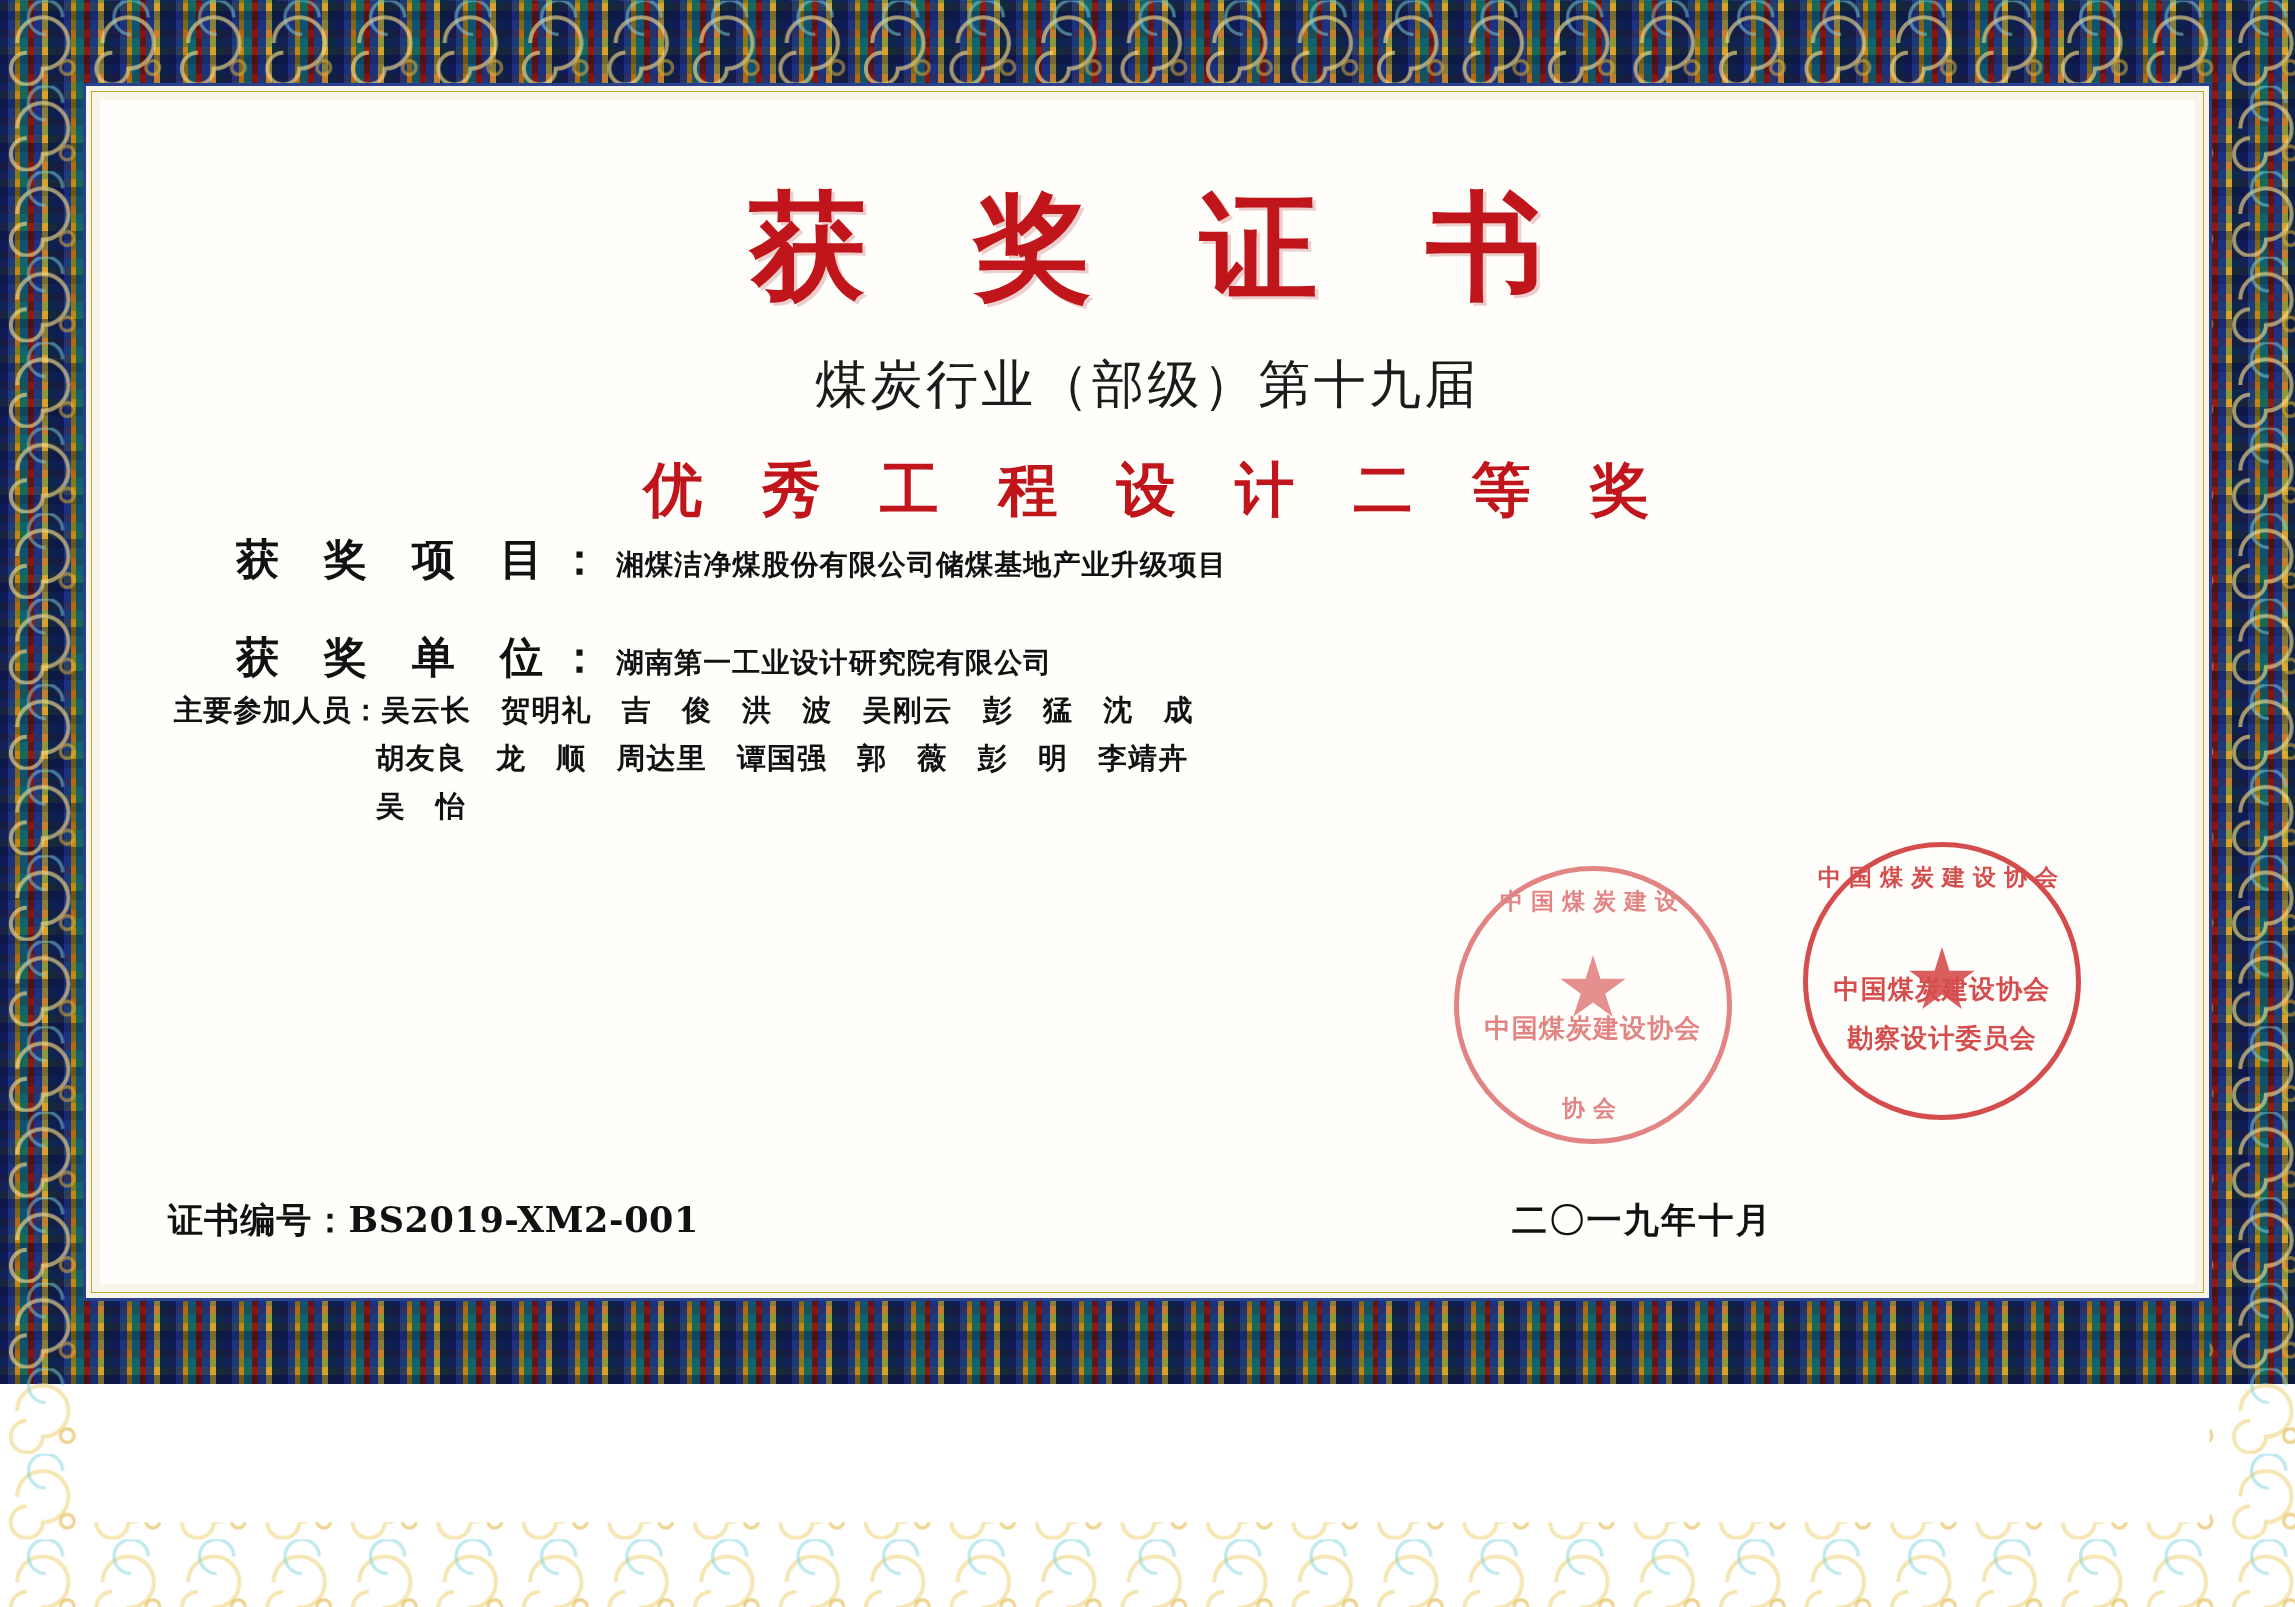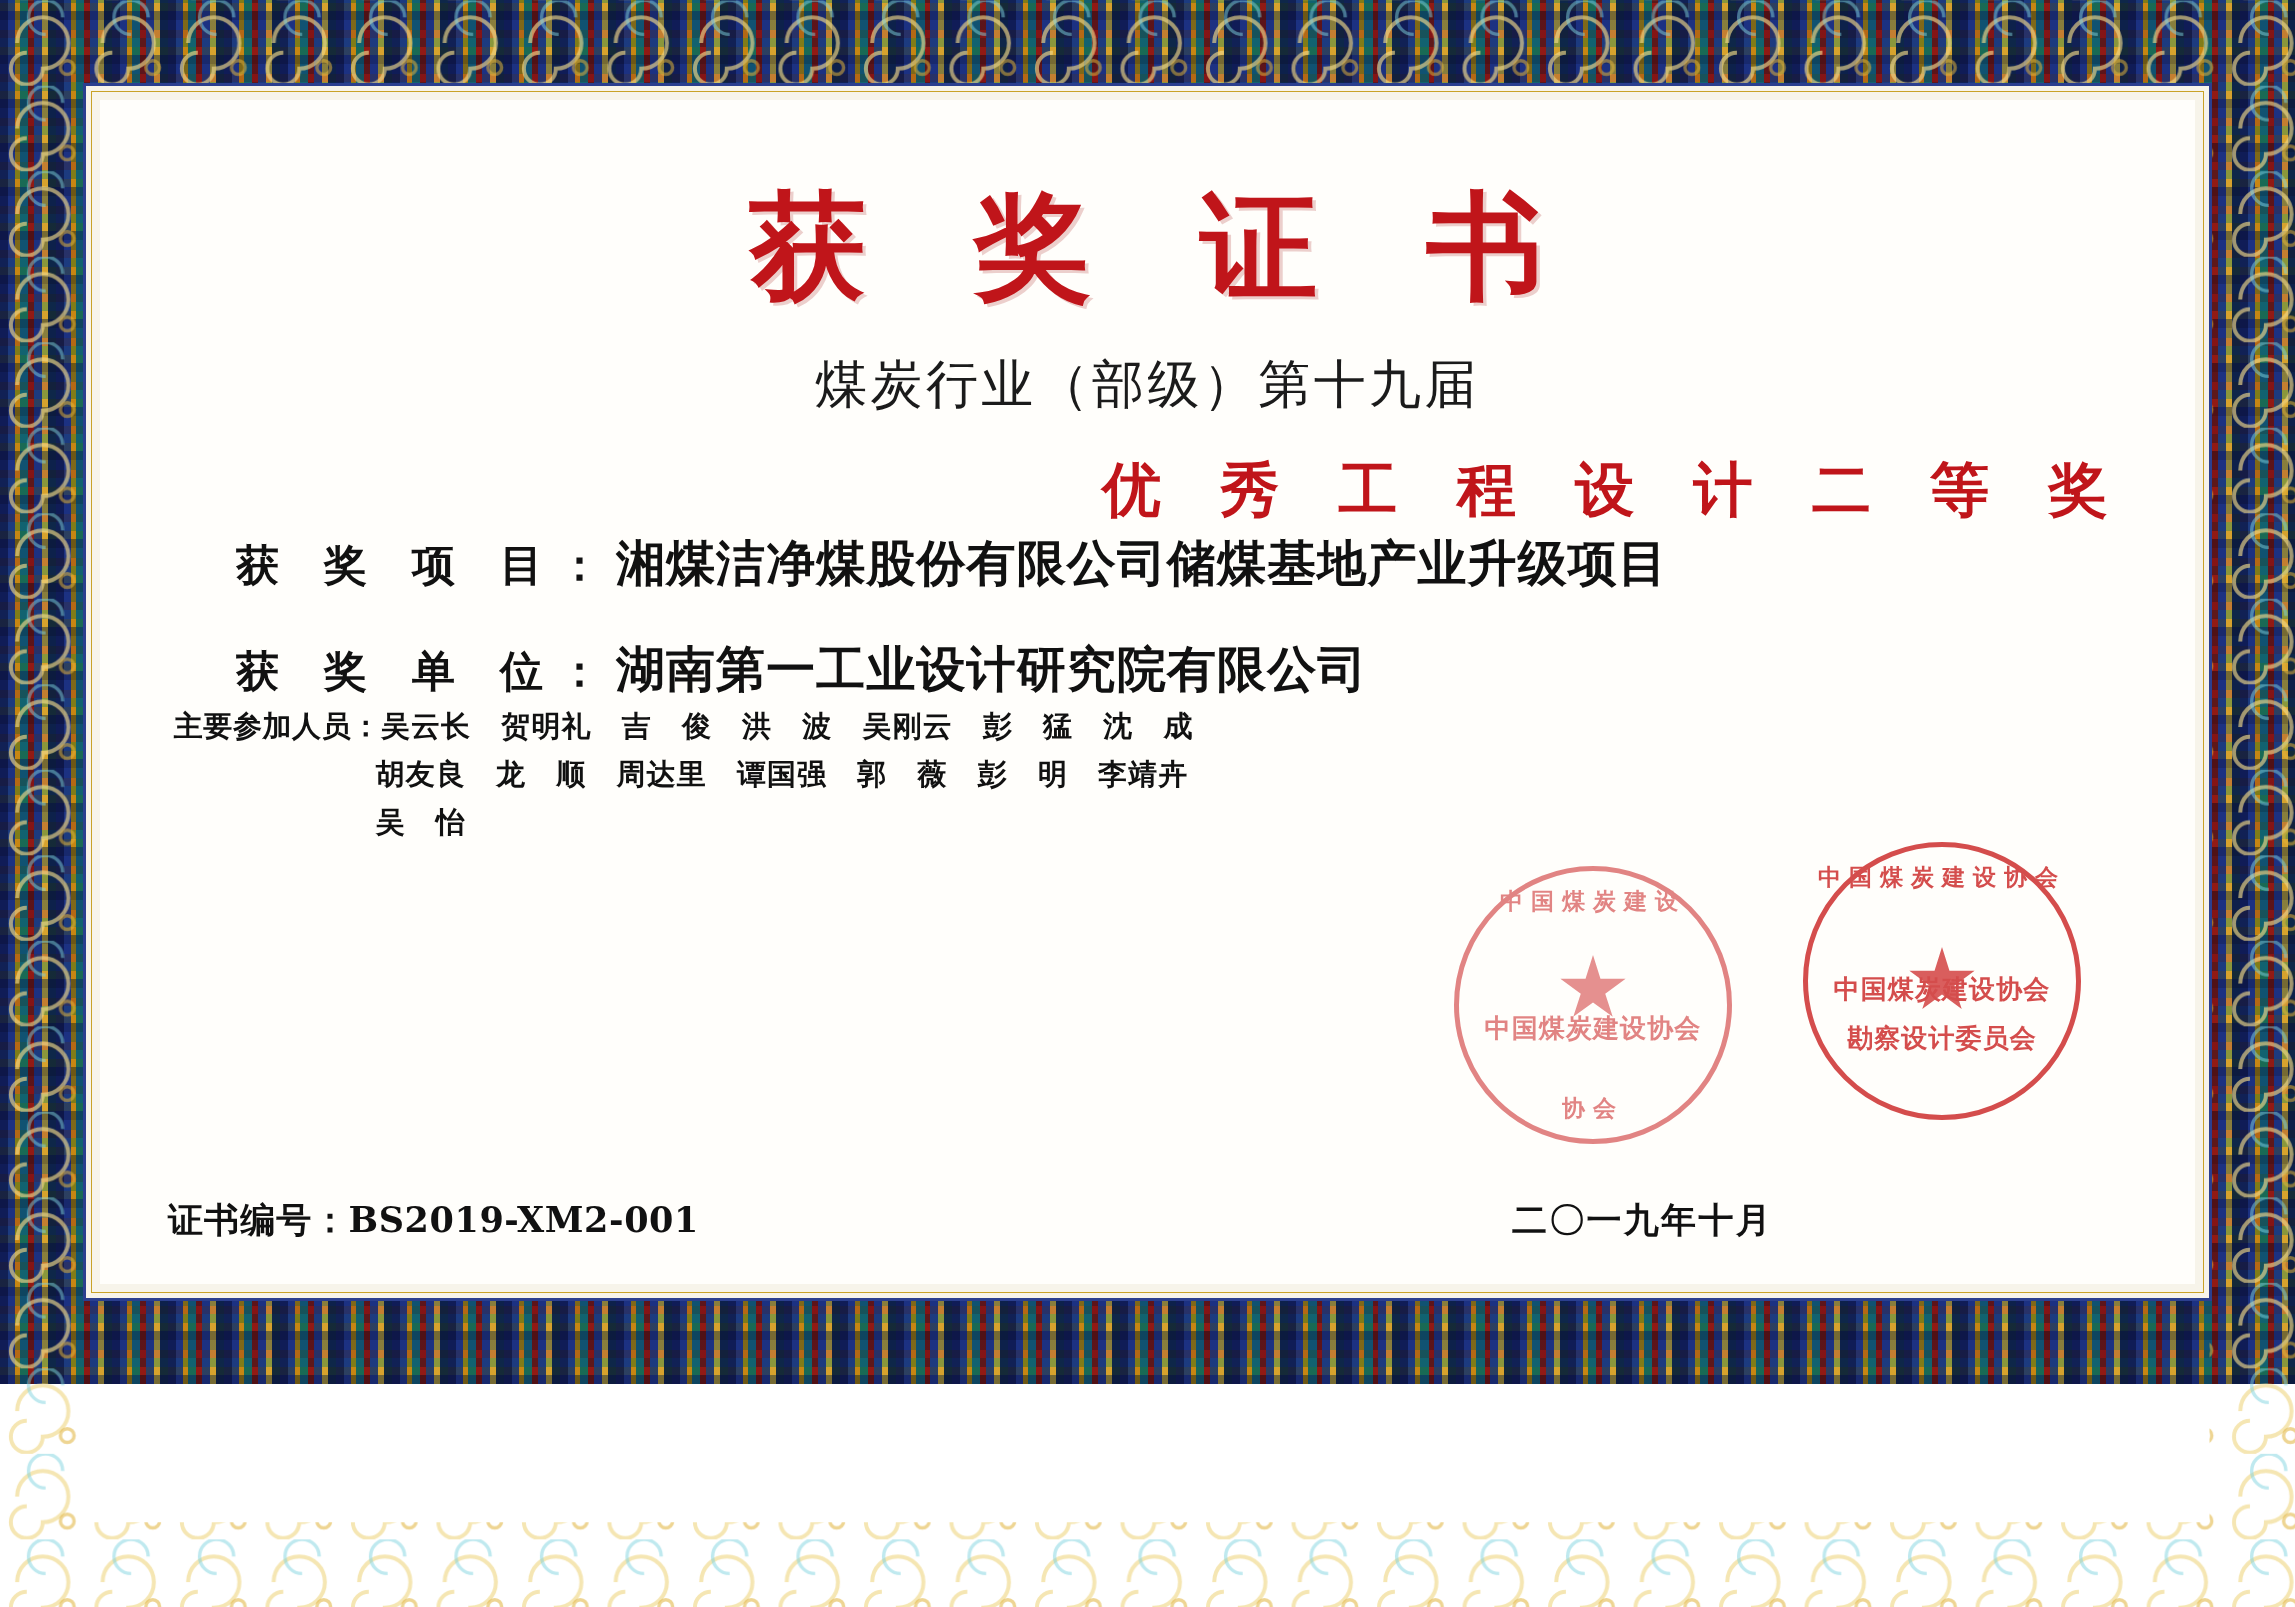"优 秀 工 程 设" .sub-title-2 { text-align: right -> center }
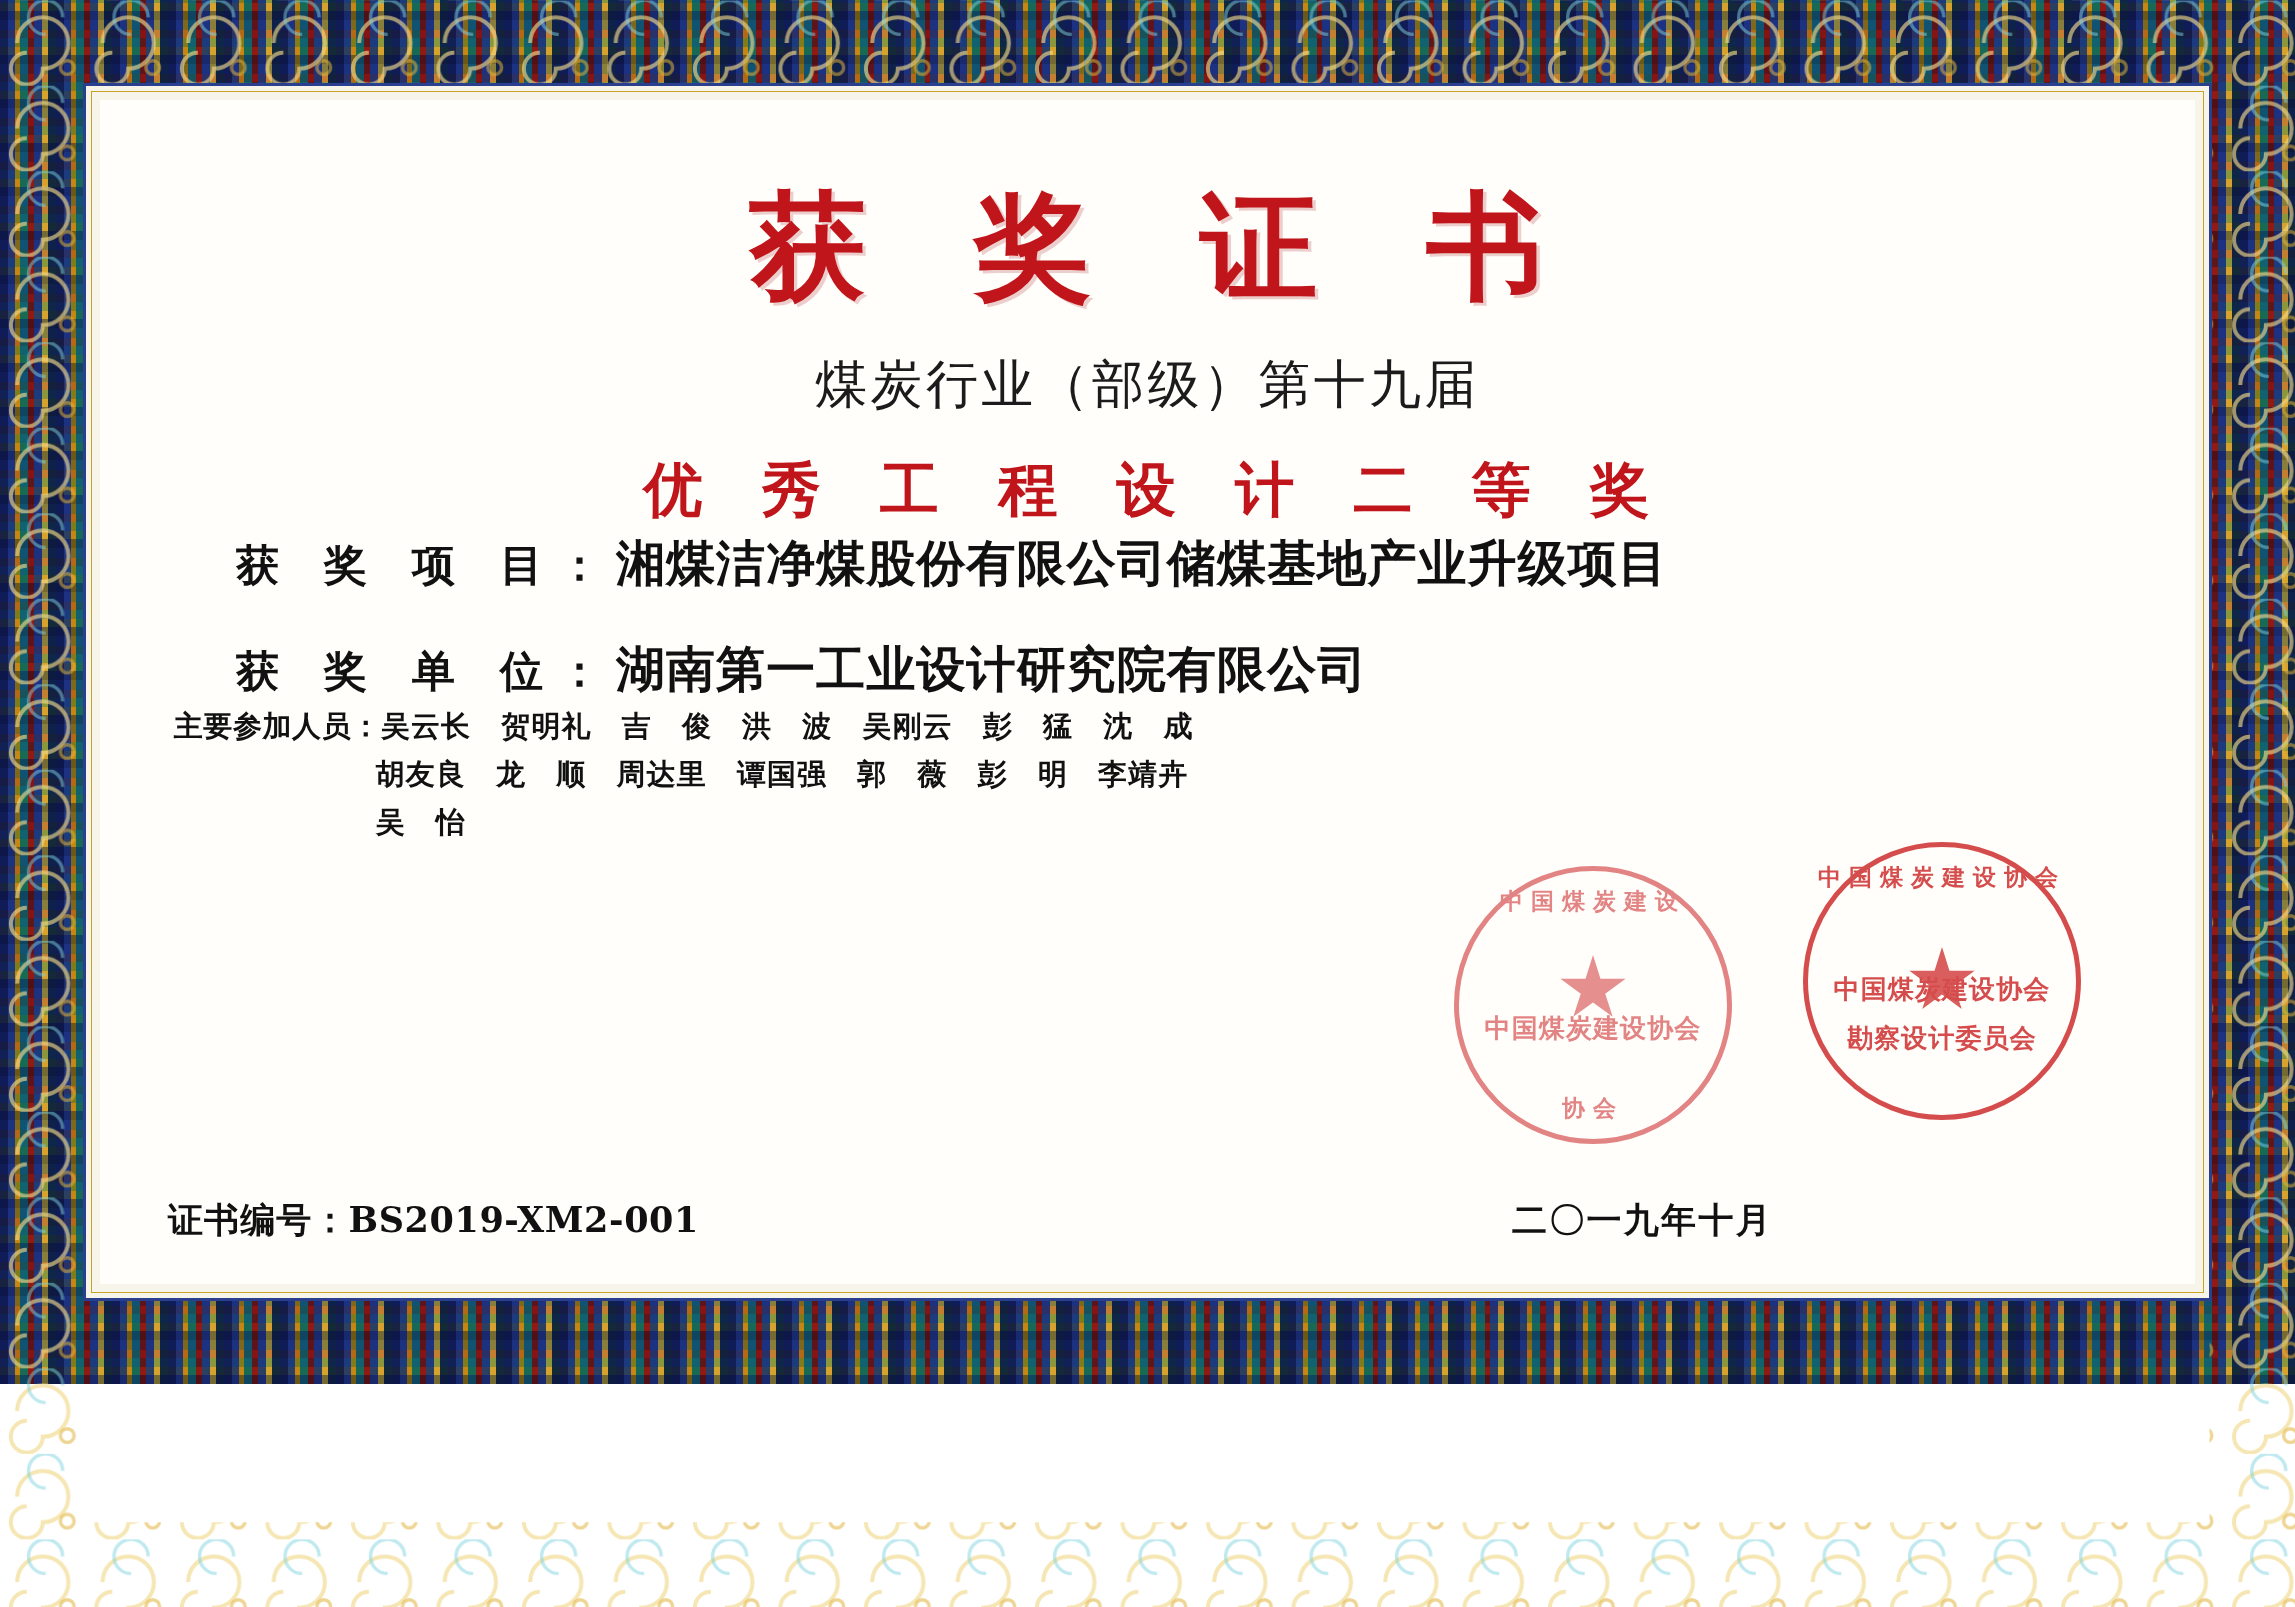"湘煤洁净煤股份有限公司储煤基地产业升级项目" .field-value { font-size: 49px -> 28px }
